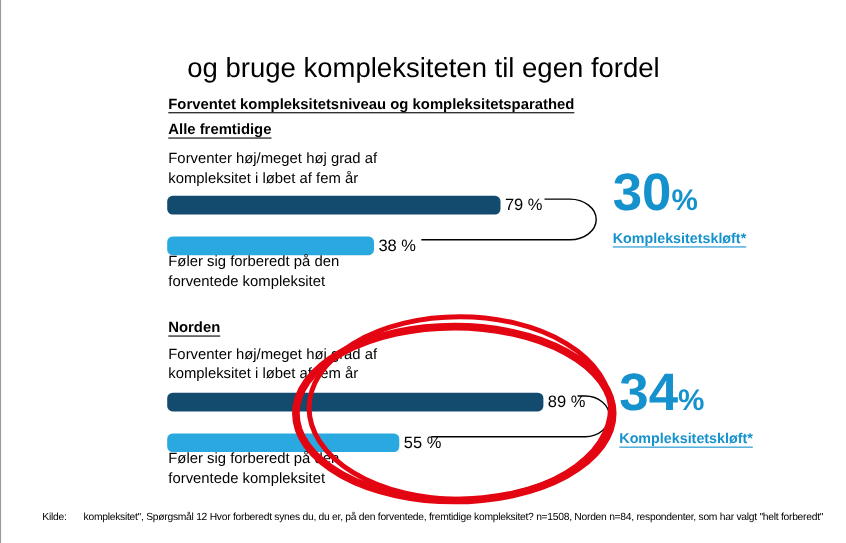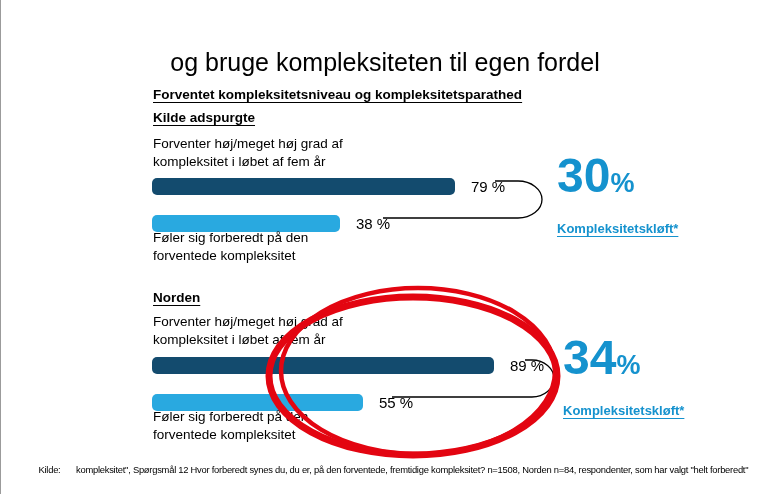"Kilde adspurgte" div.group-name { text: Kilde adspurgte -> Alle fremtidige }
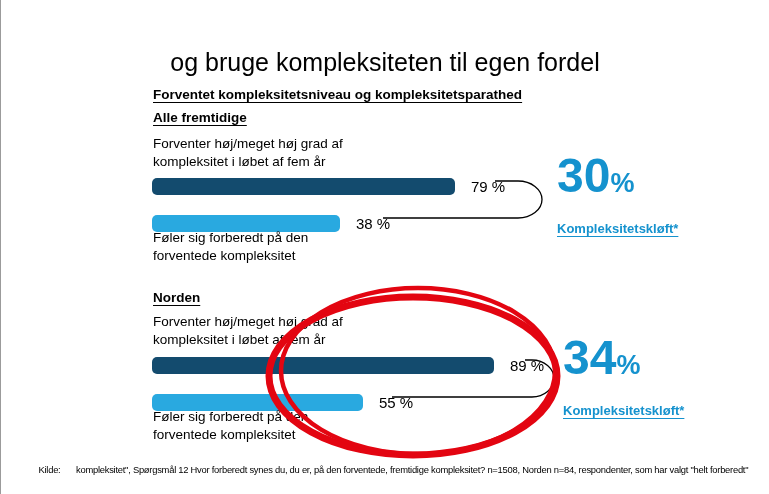"79 %" .bar-row { gap: 16px -> 4px }
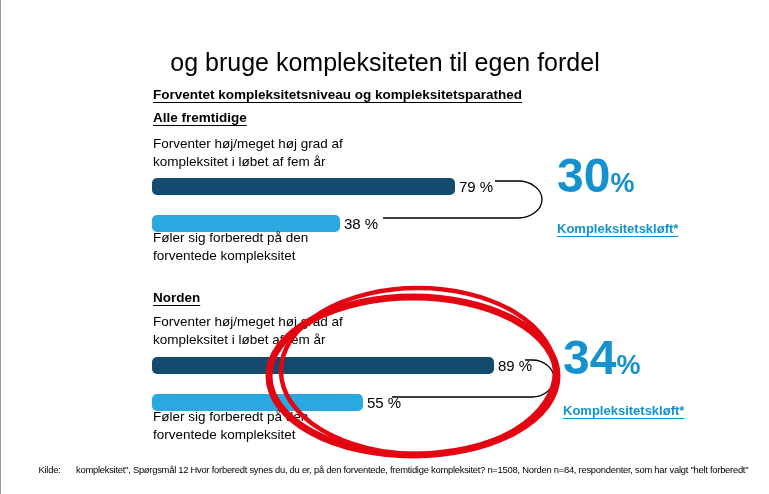"Kompleksitetskløft*" .gap-label { margin-top: 16px -> 4px }
